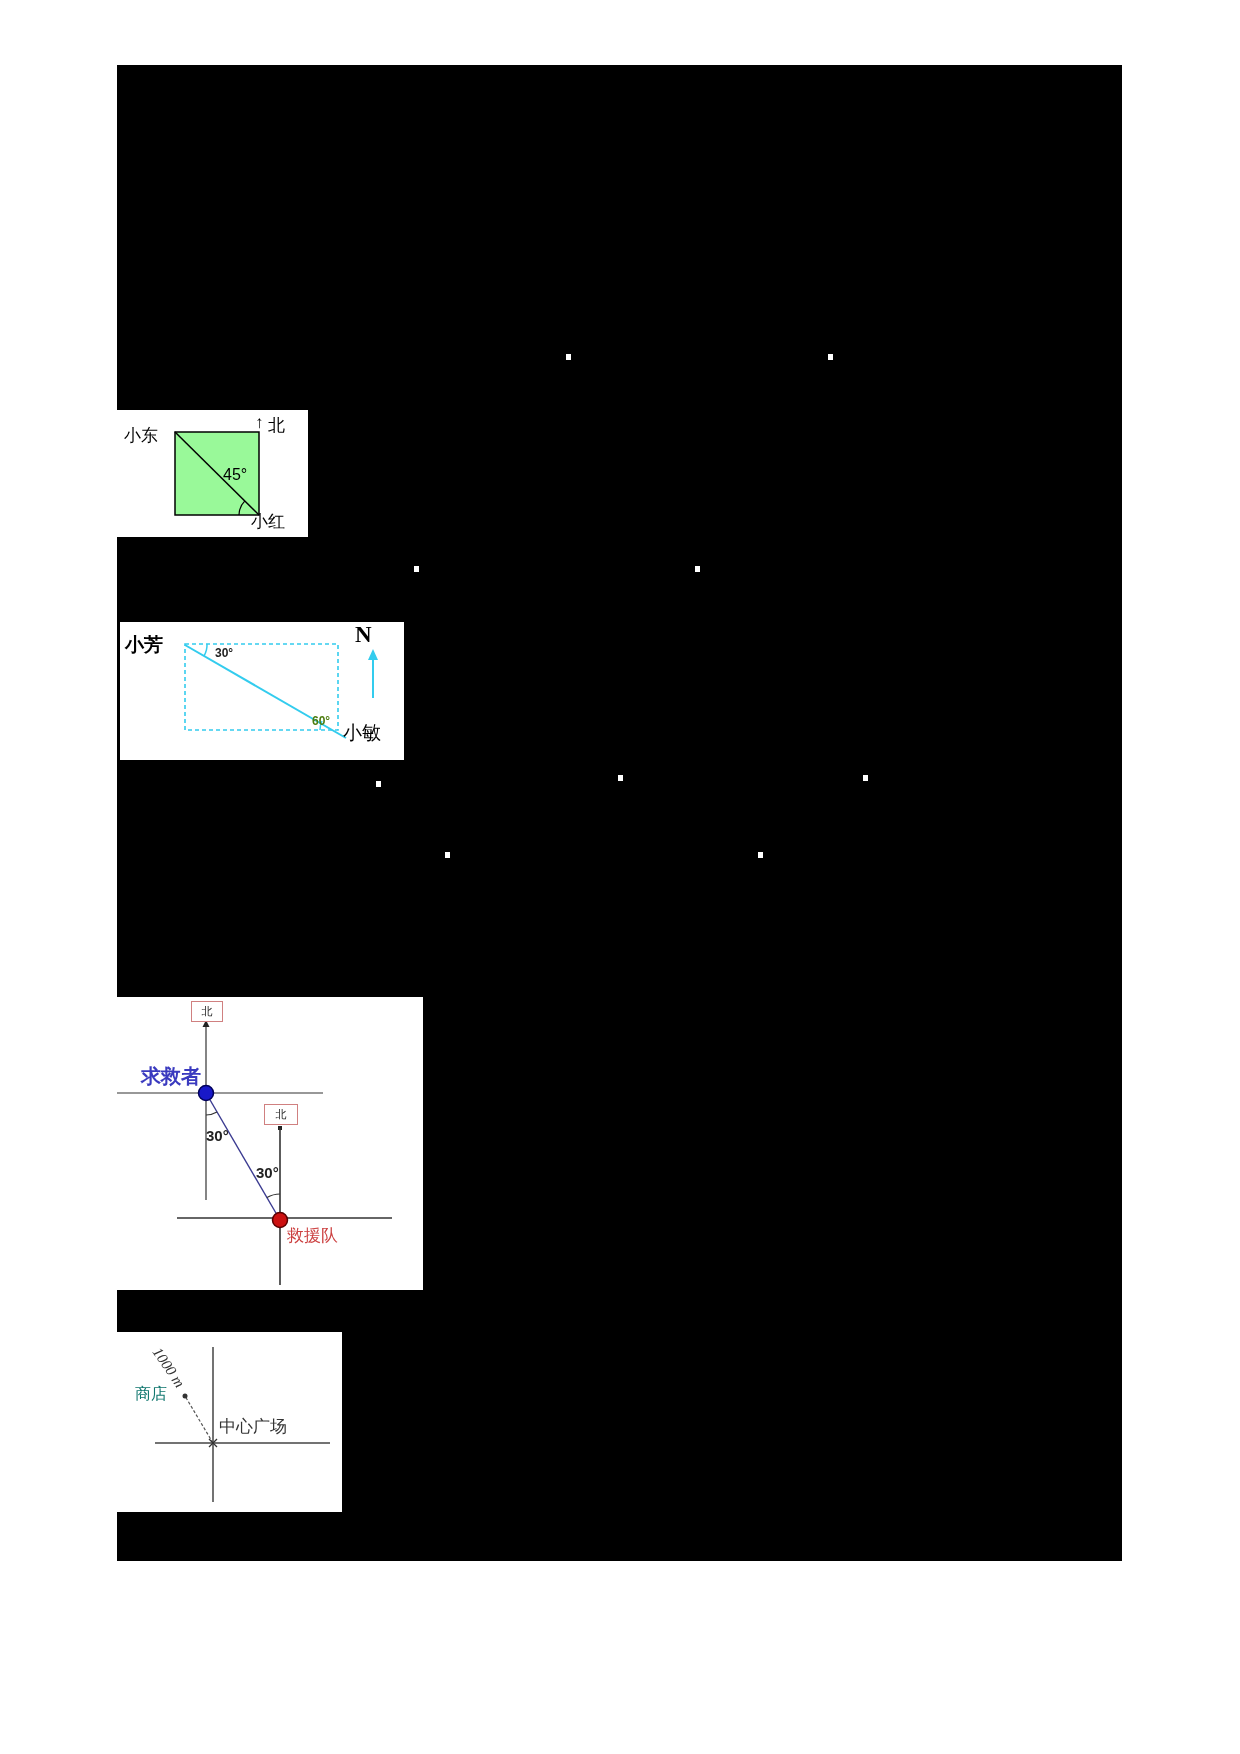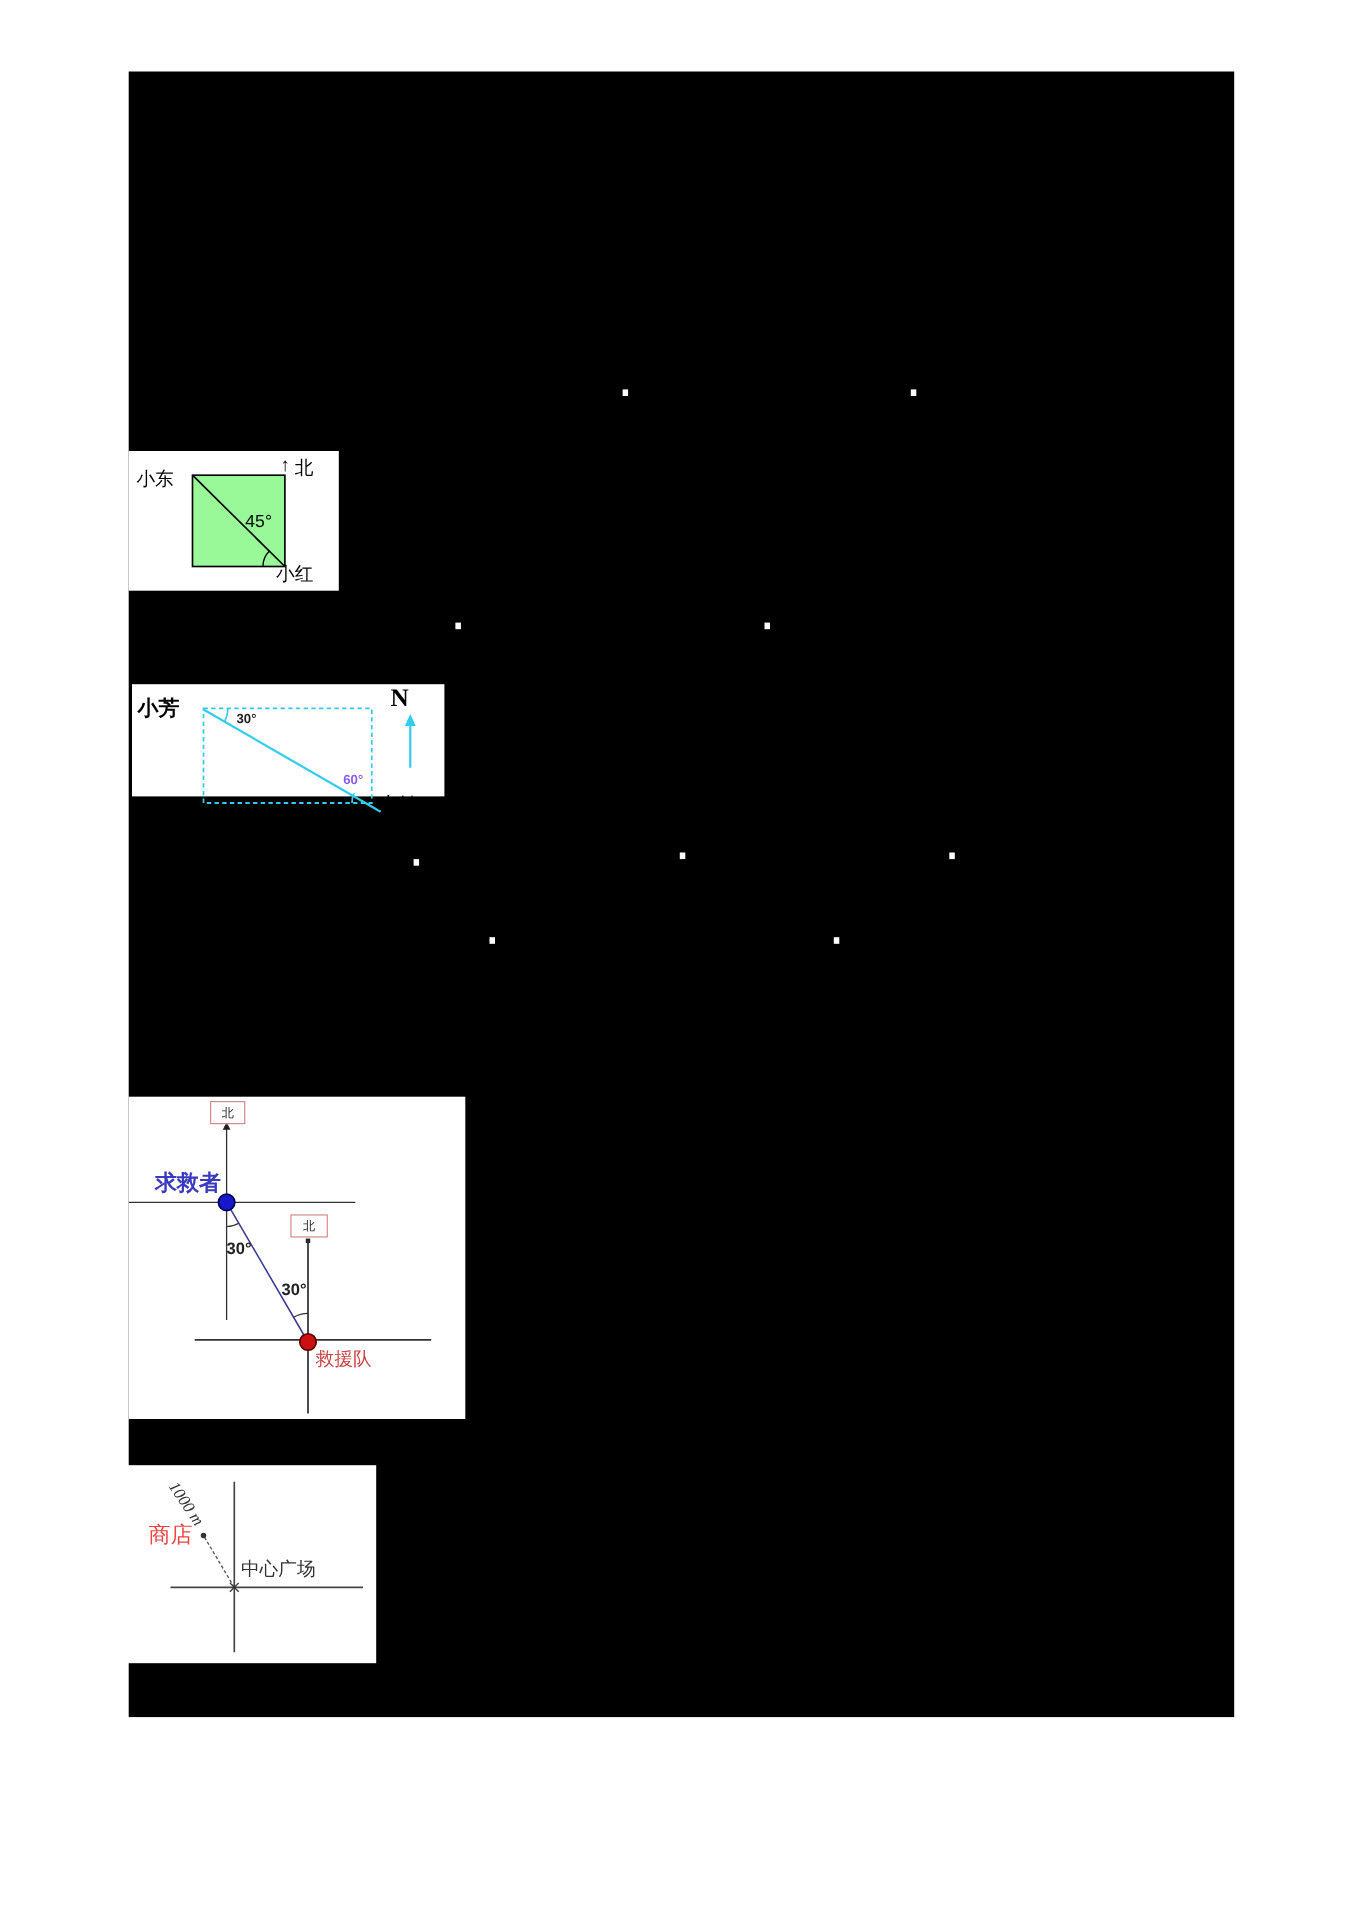"小芳" div.fig { height: 102px -> 138px }
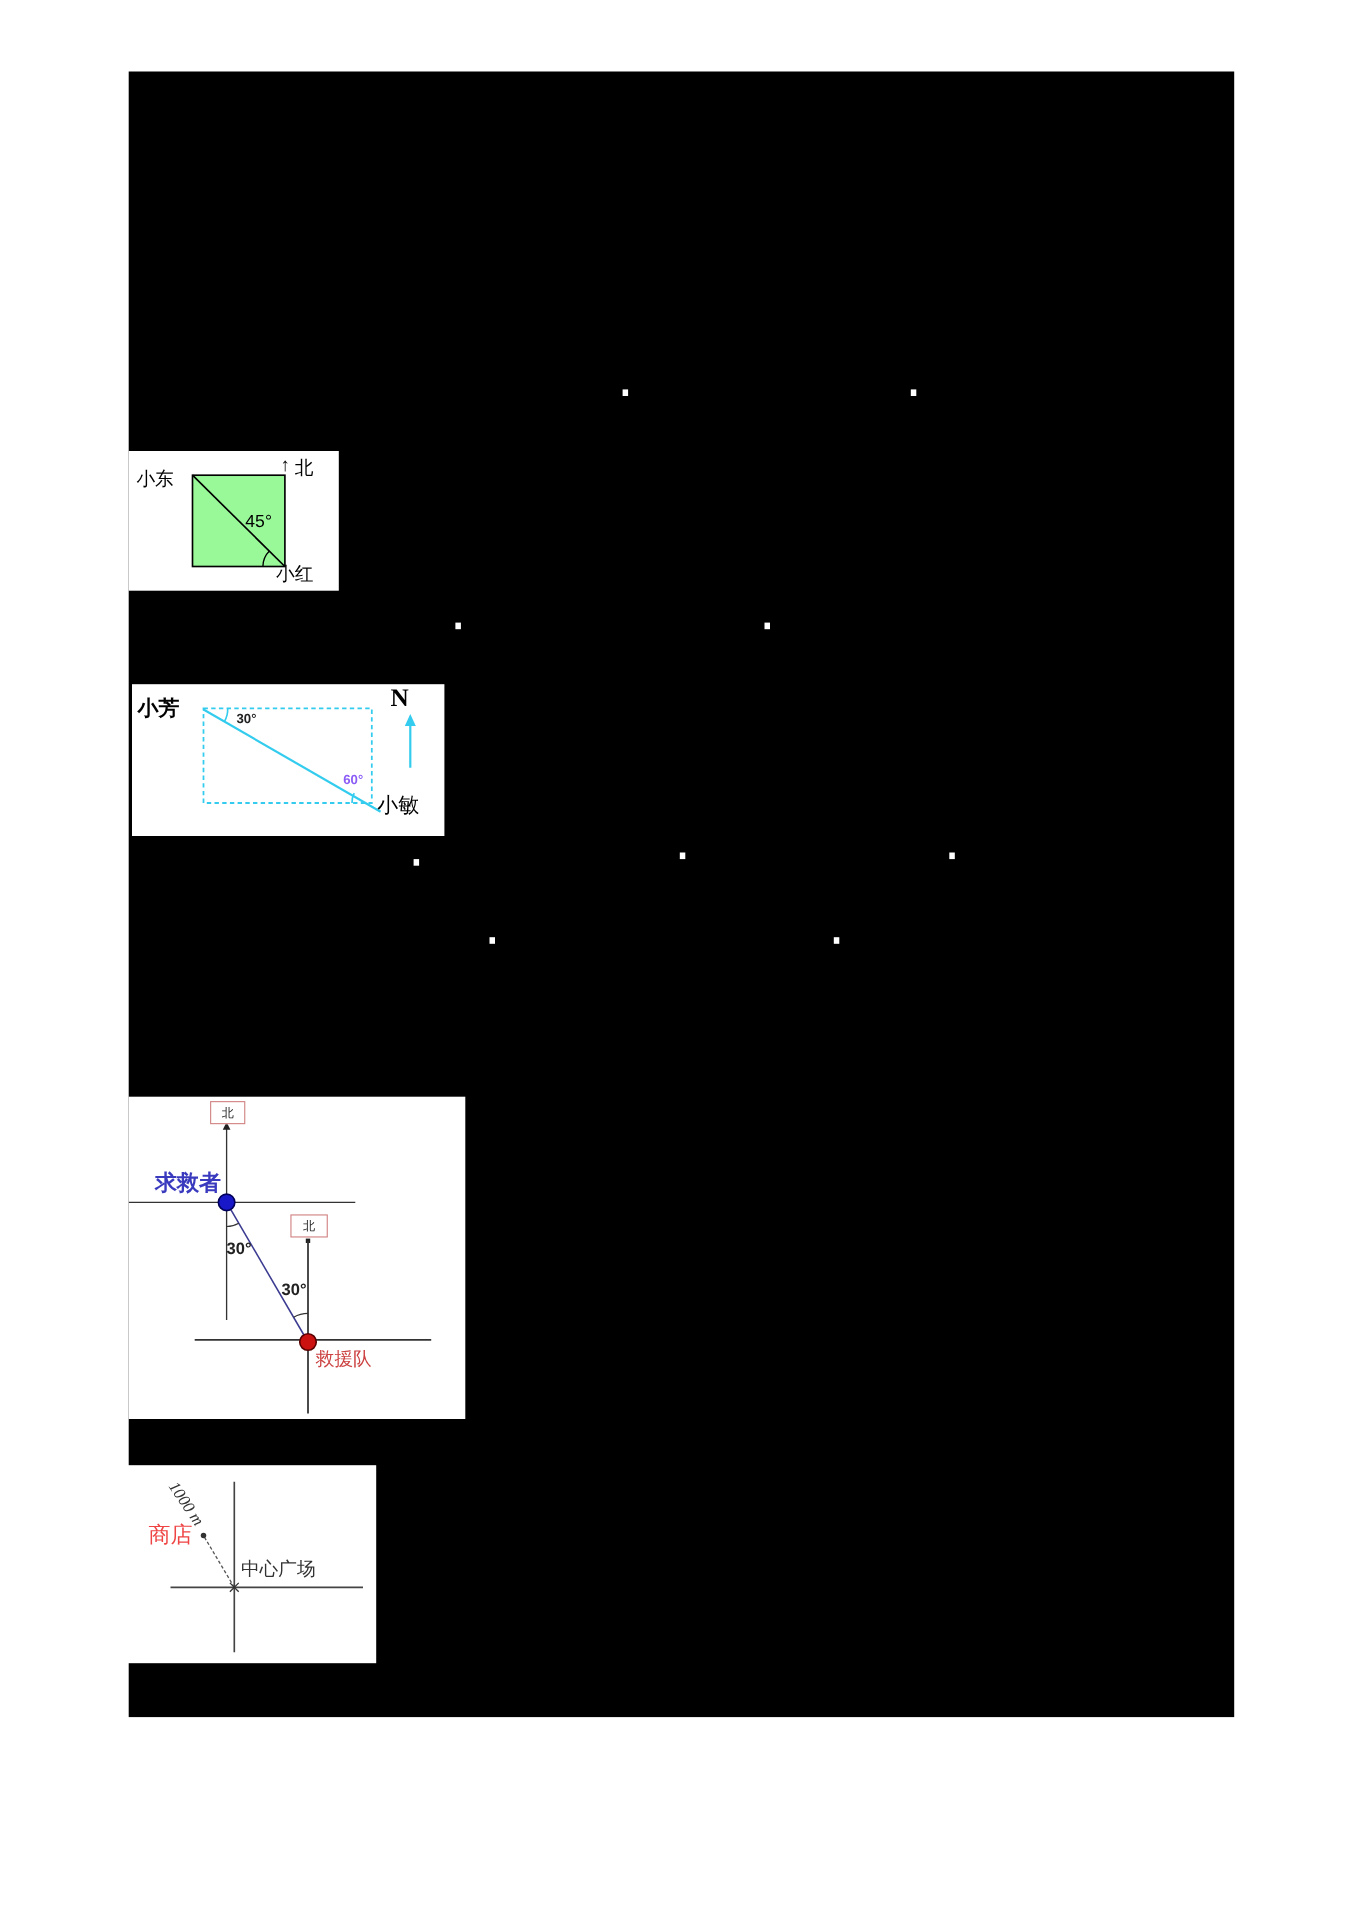"60°" span.lbl { color: #8b5cf6 -> #4d7c0f; top: 81px -> 93px }
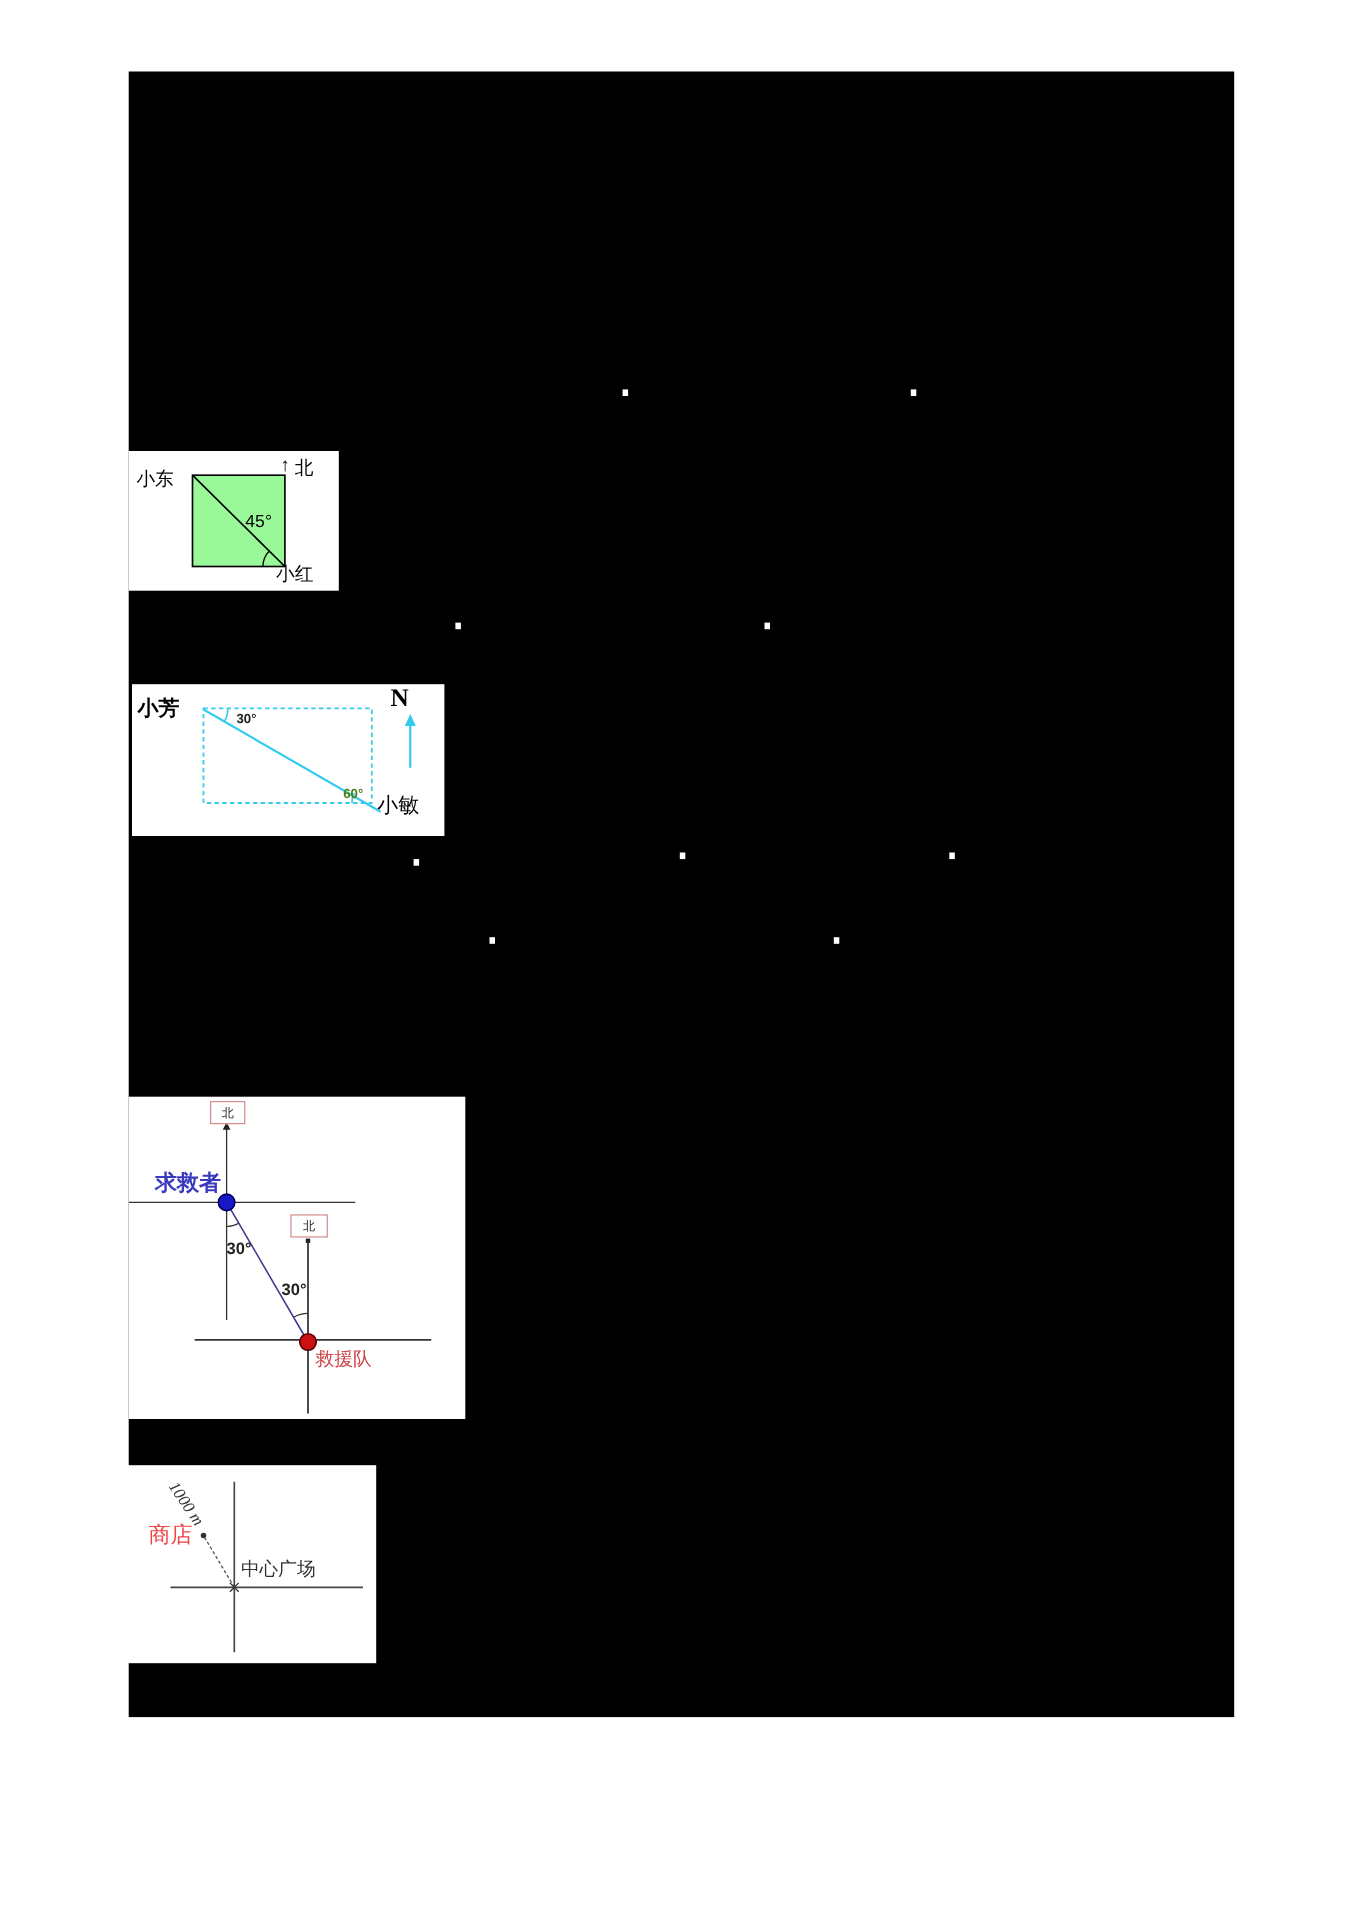"商店" span.lbl { color: #ef4444 -> #0f766e; font-size: 20px -> 16px }
